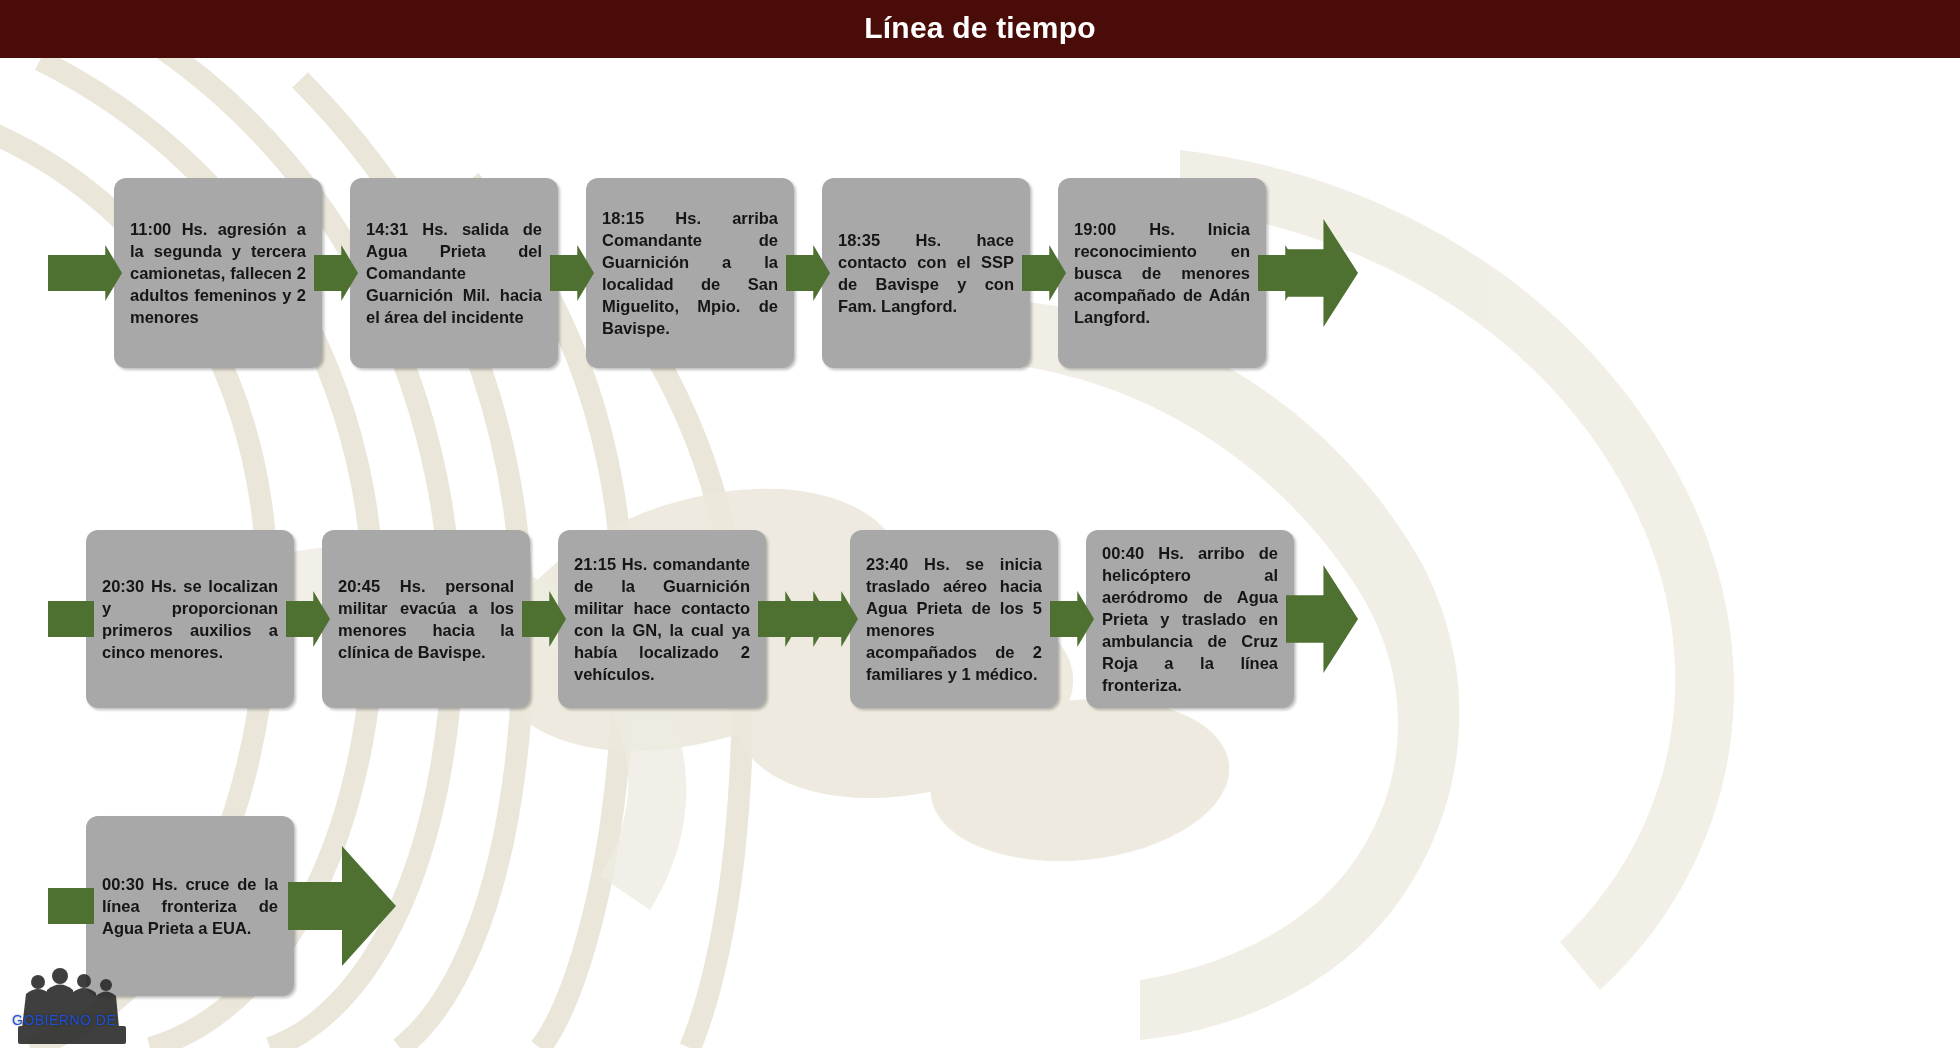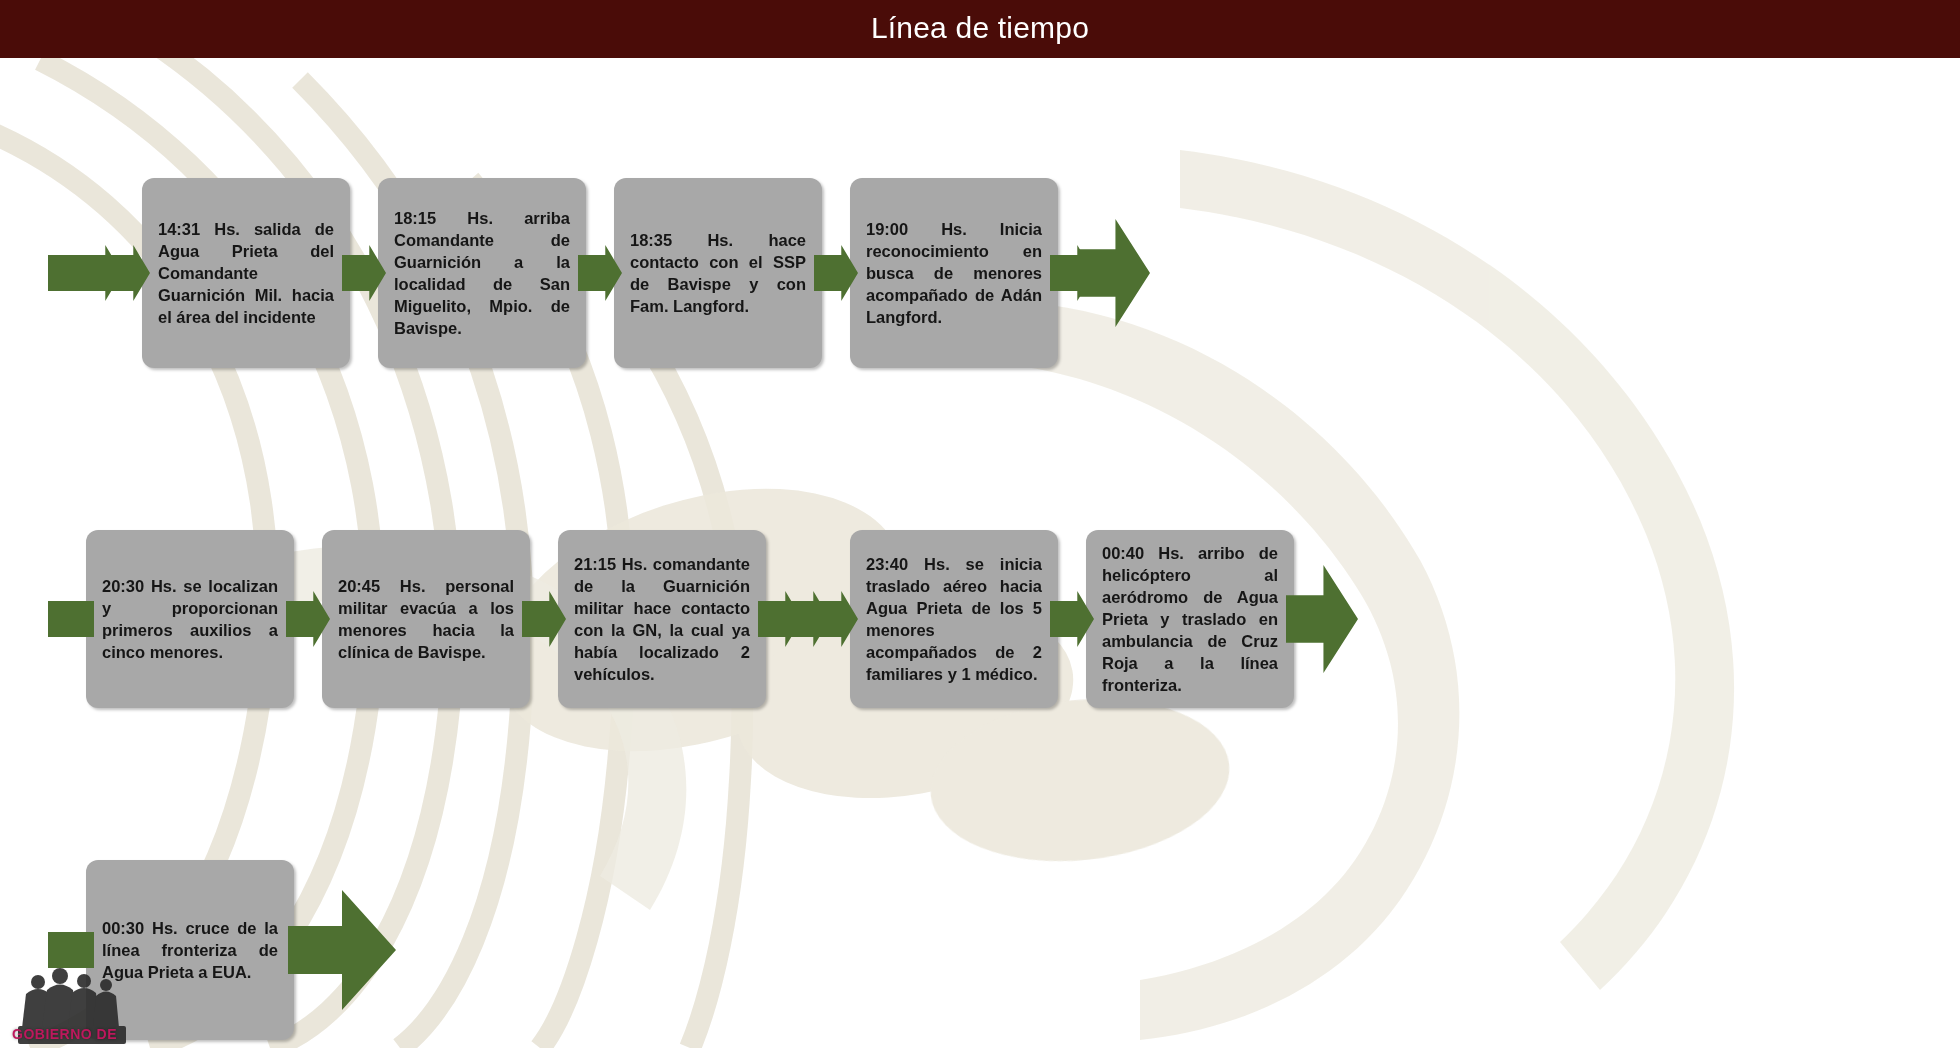"Línea de tiempo" #title-text { font-weight: normal -> bold }
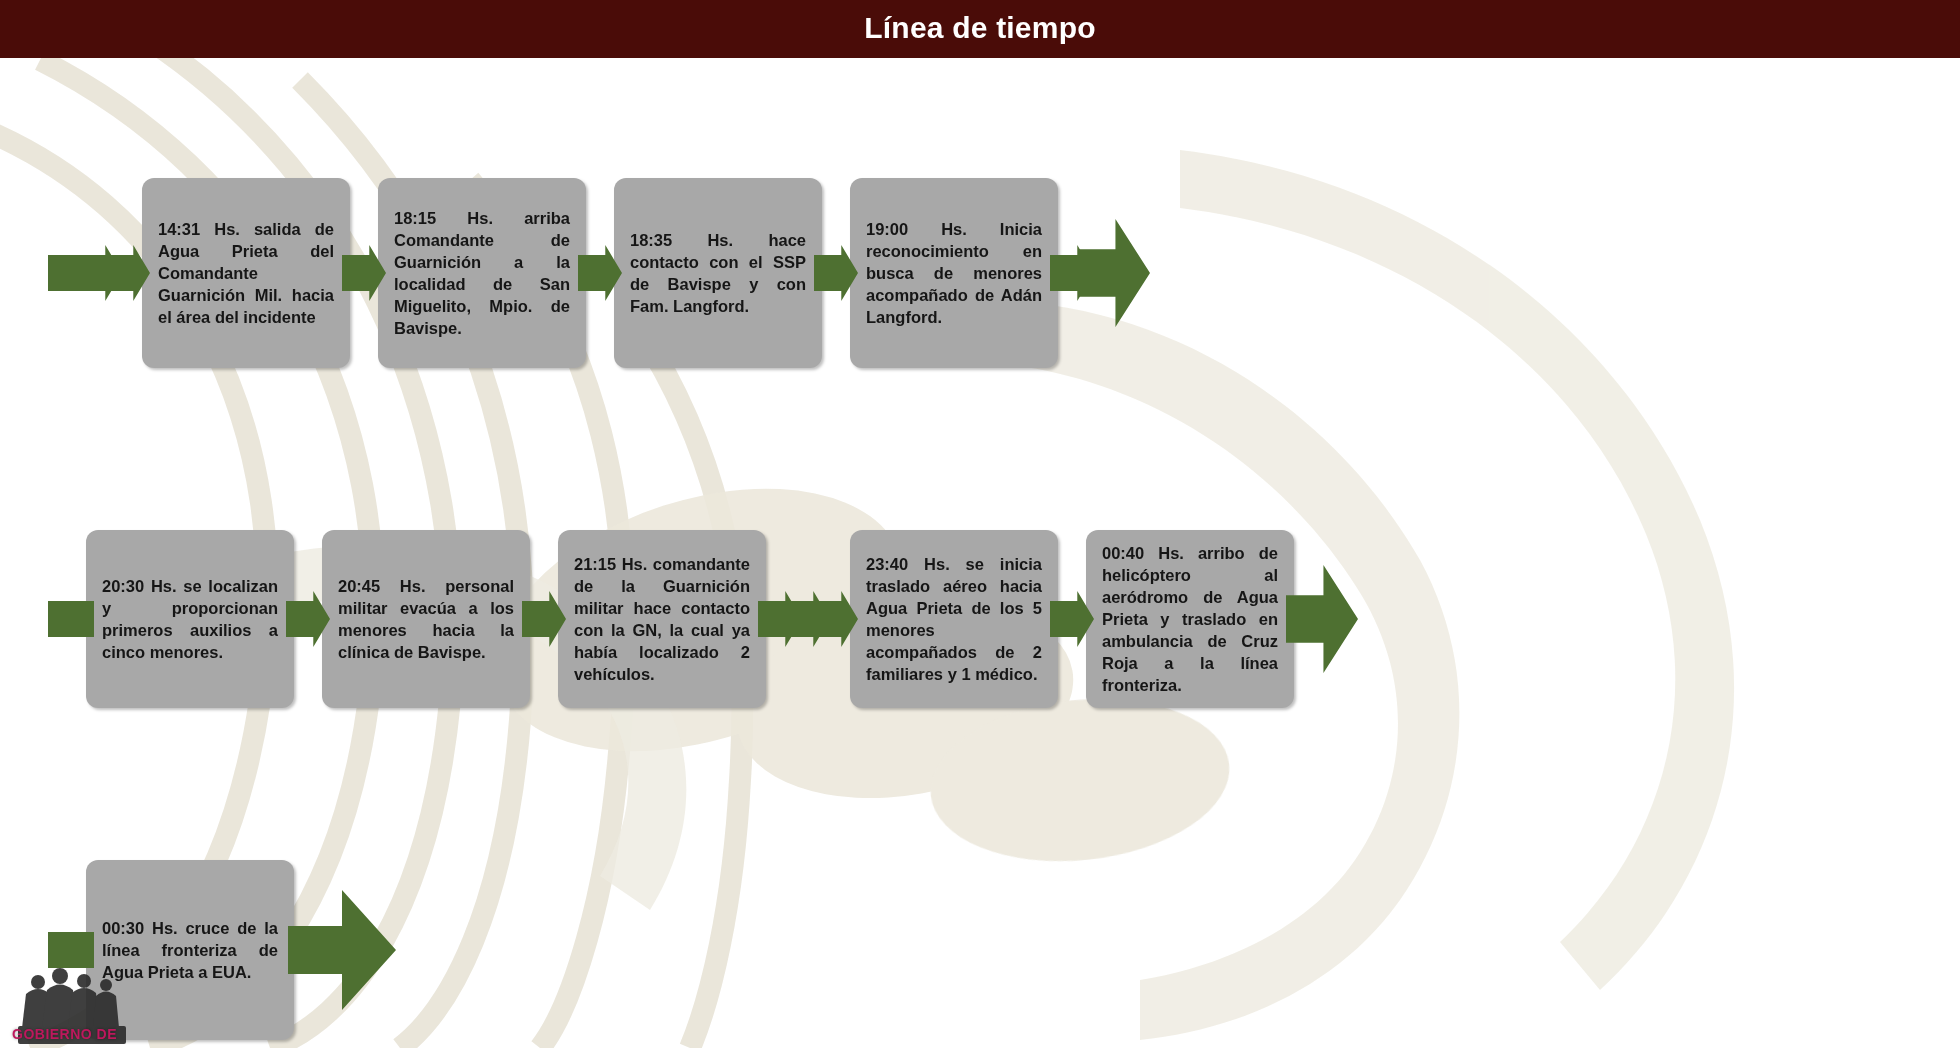"11:00 Hs. agresión a la" div.event-box { html: none -> <div> <p>11:00 Hs. agresión a la segunda y tercera camionetas, fallecen 2 adultos femeninos y 2 menores</p> </div> }
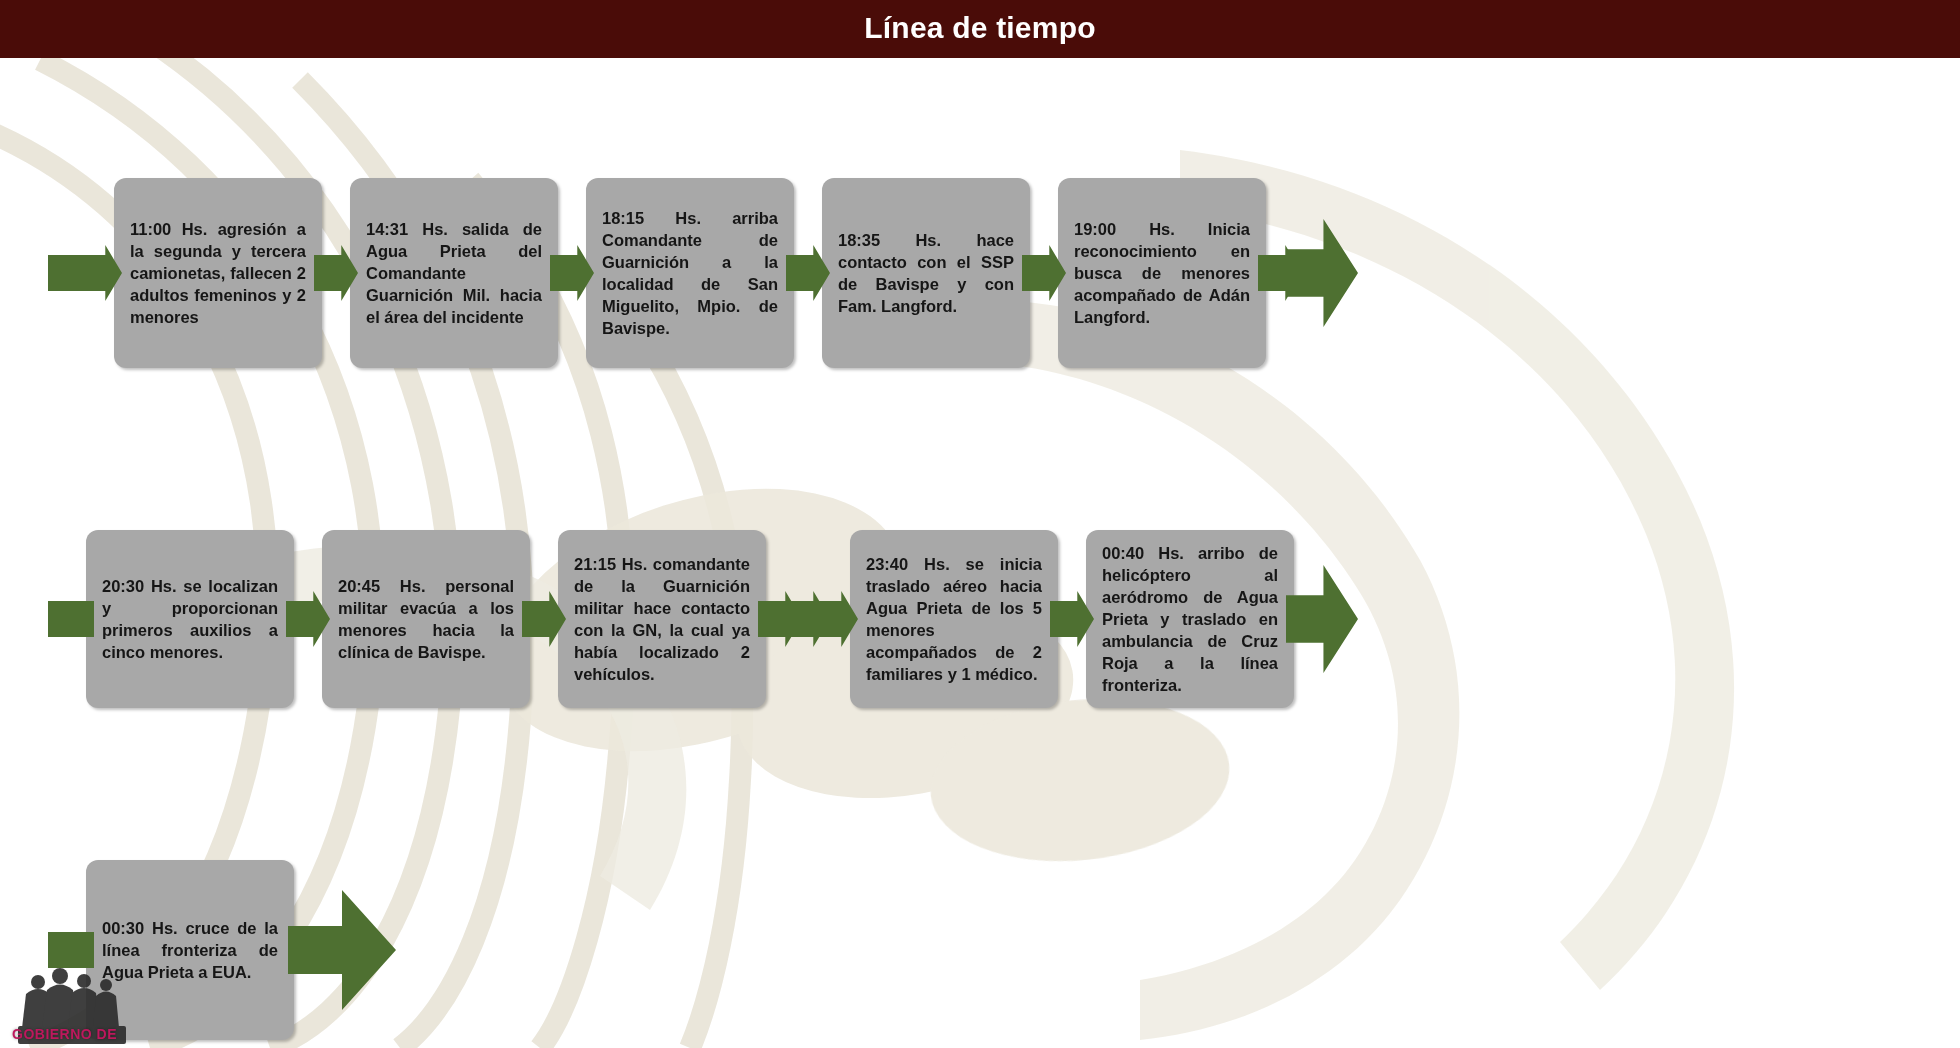"00:30 Hs. cruce de la" #row-3 { top: 860px -> 816px }
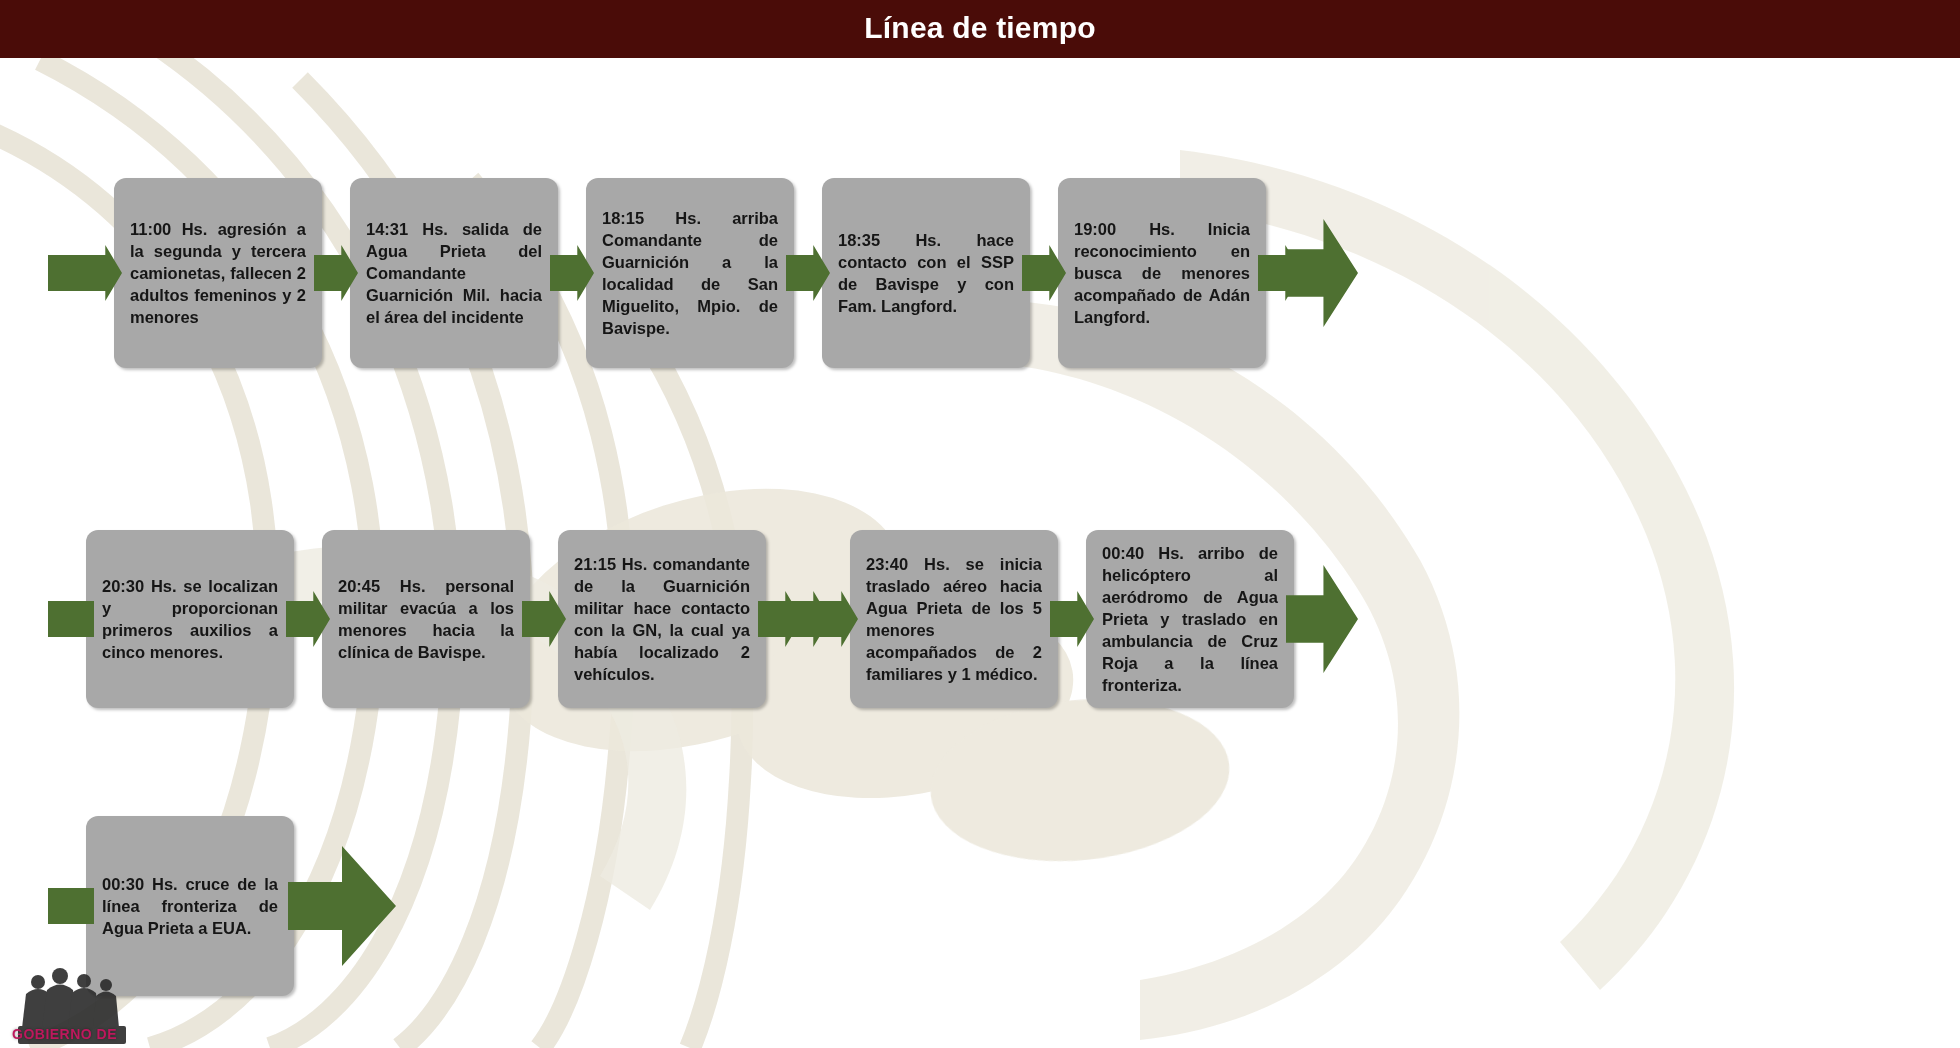"GOBIERNO DE" #gob-caption { bottom: 6px -> 20px; color: #be185d -> #1d4ed8; font-weight: bold -> normal }
